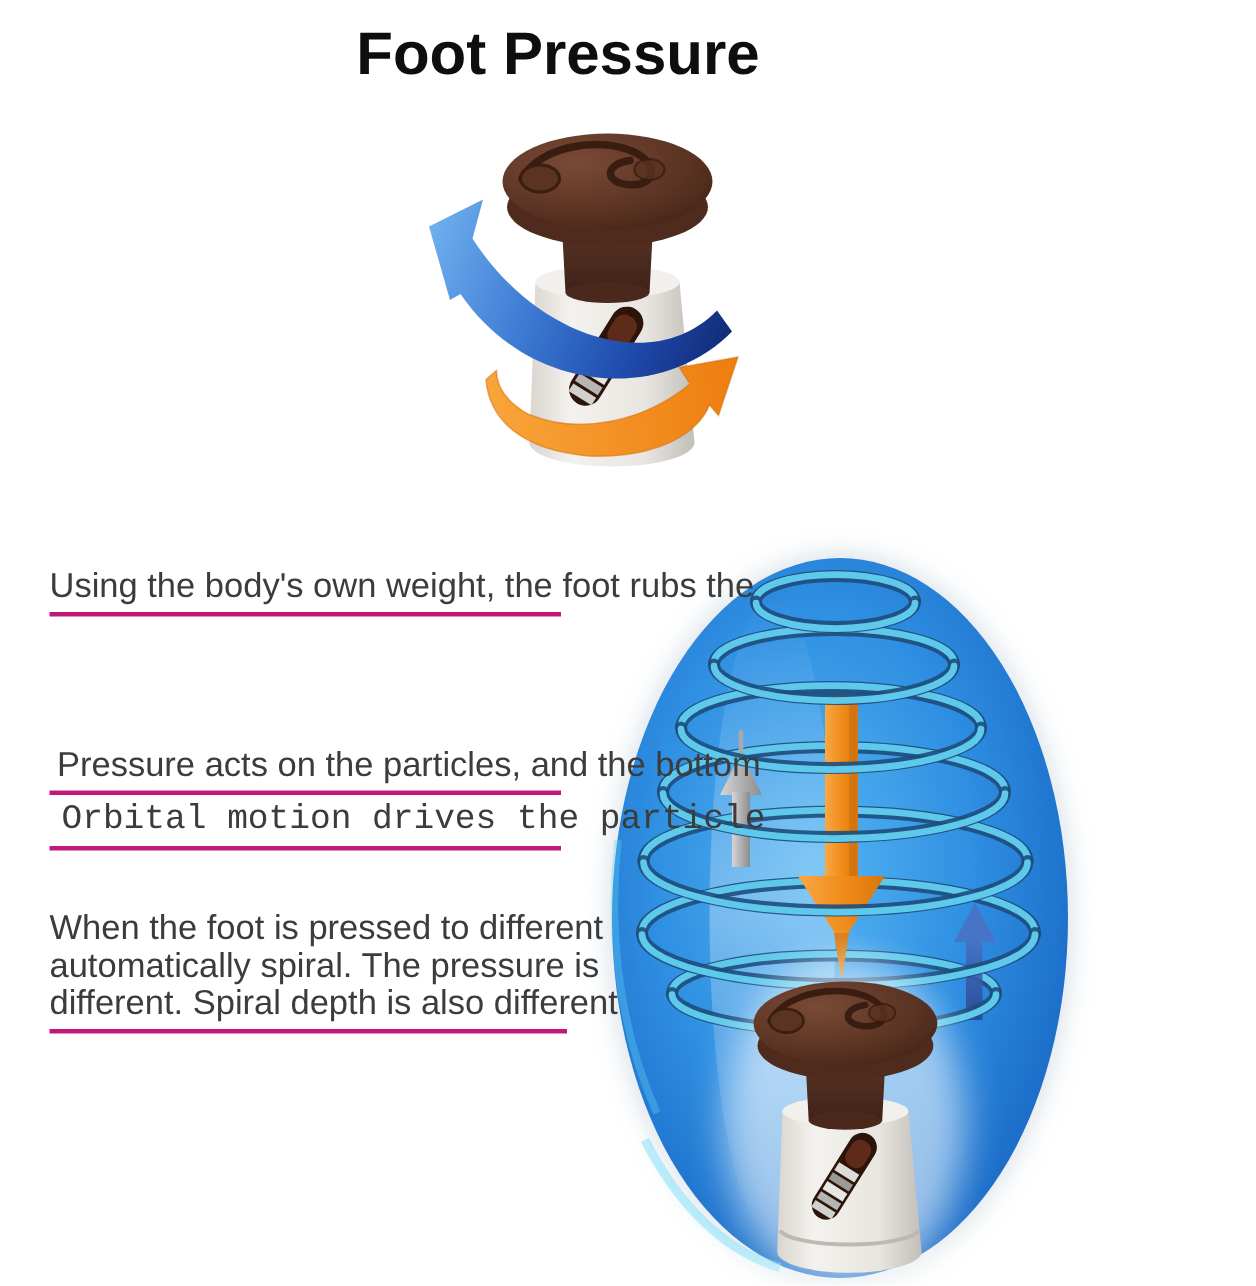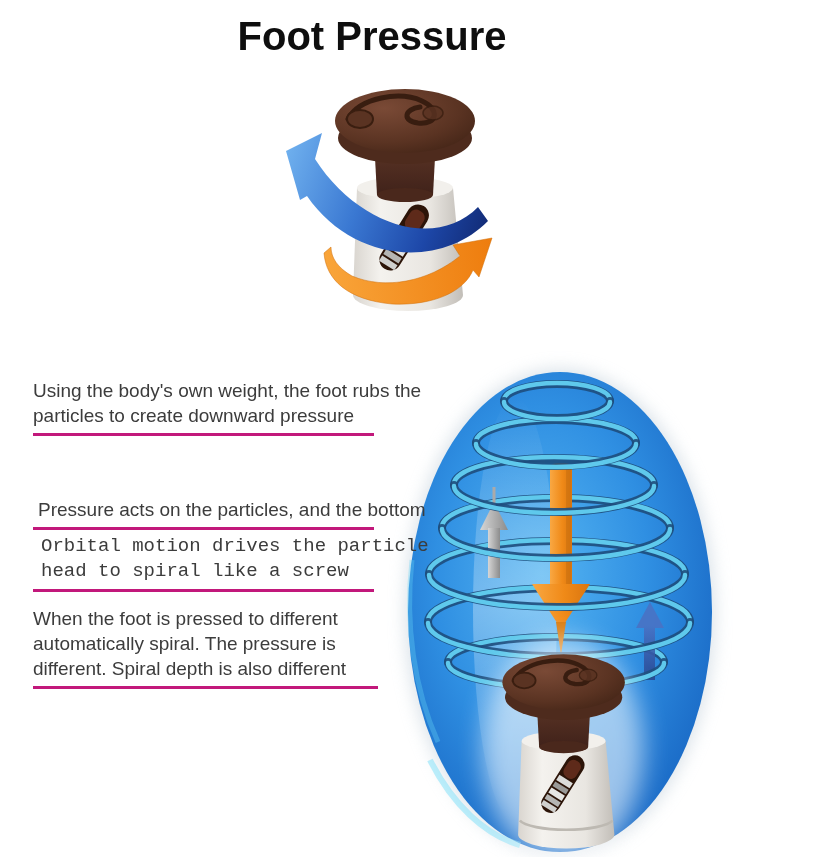"Using the body's own weight," .note { font-size: 19px -> 23px }
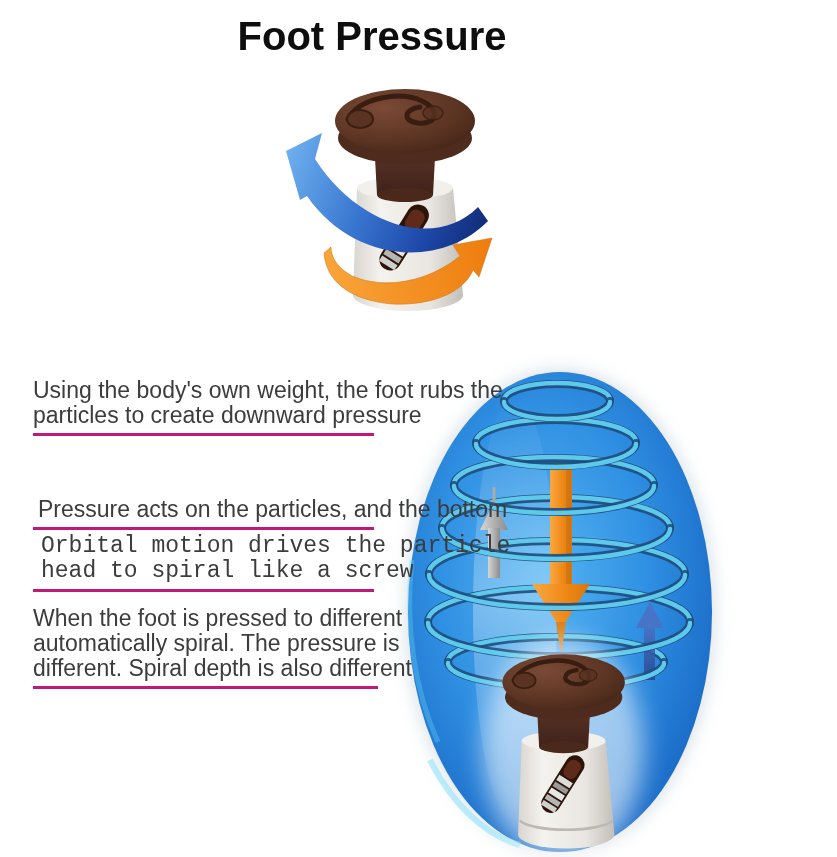"particles to create downward pressure" div.nline { html: <div>particles to create downward pressure</div> -> none }
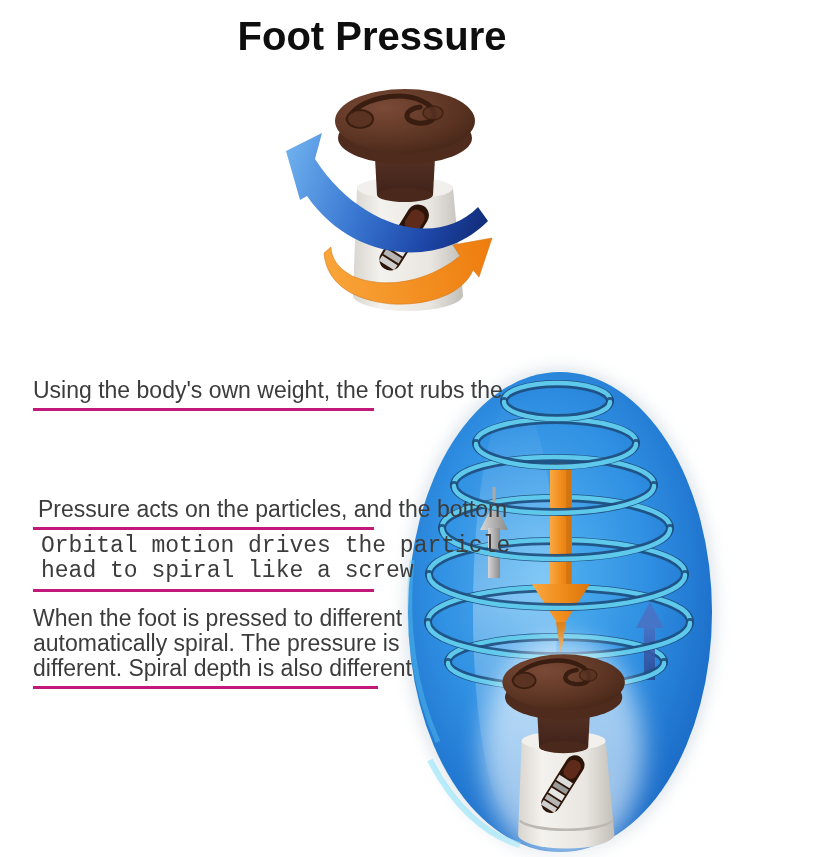"head to spiral like a" div.nline { html: <div>head to spiral like a screw</div> -> none }
